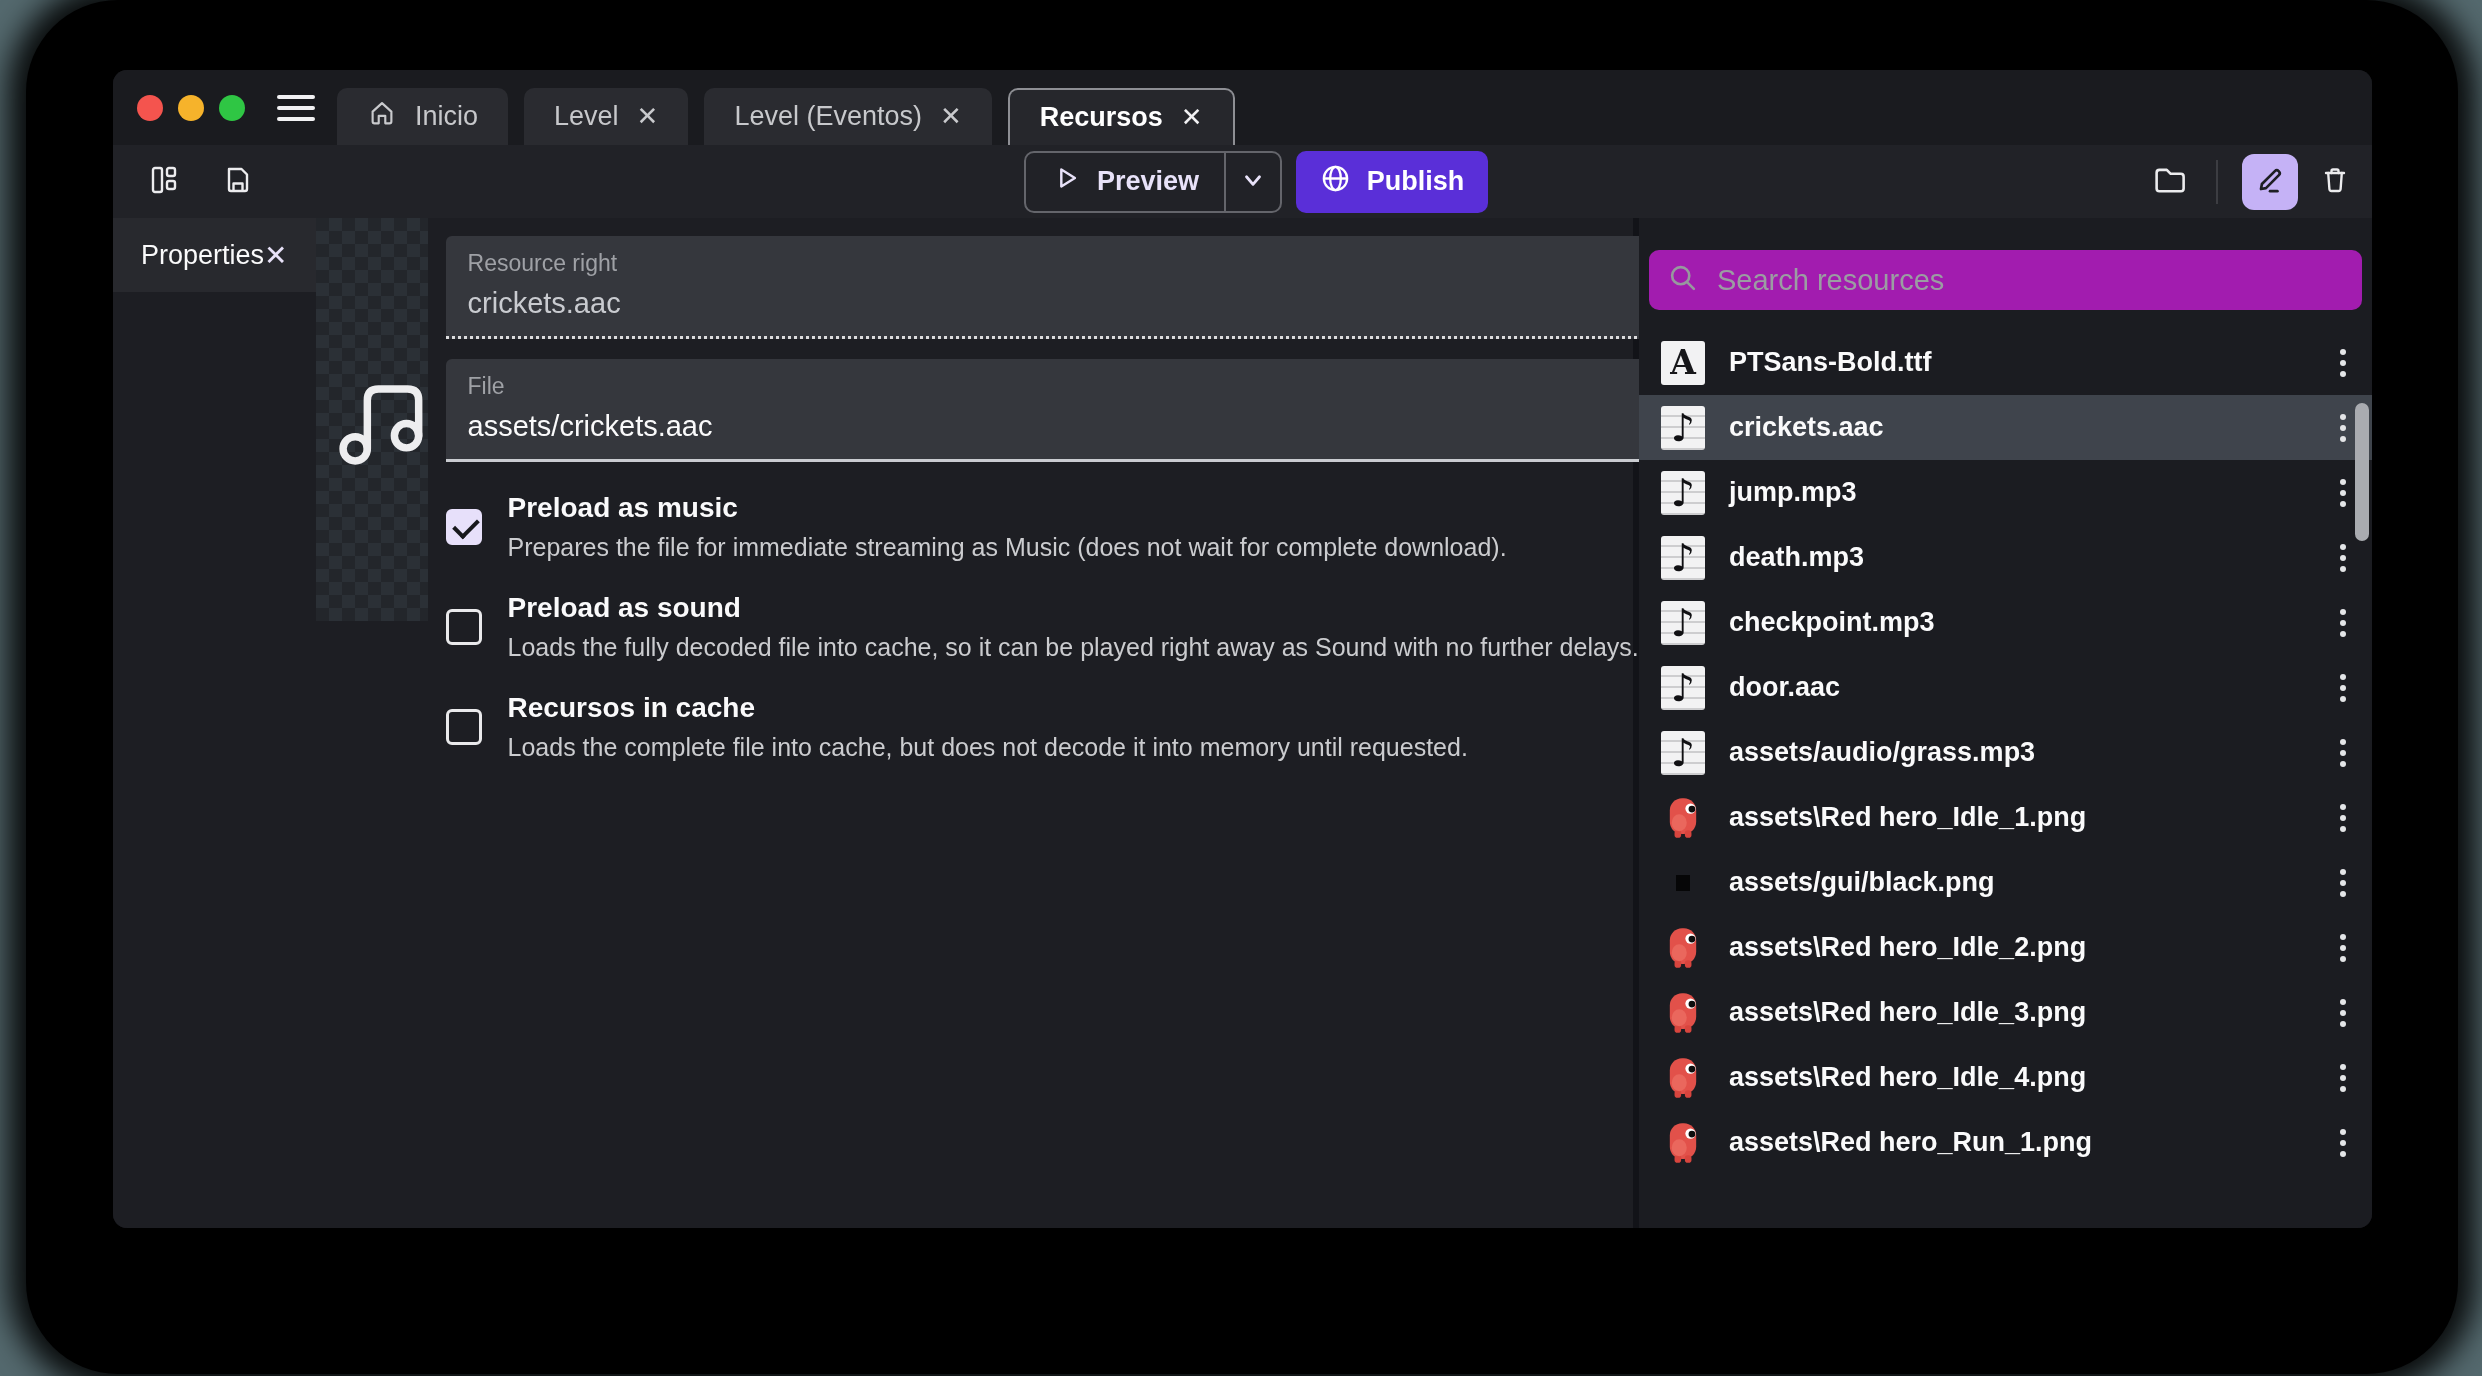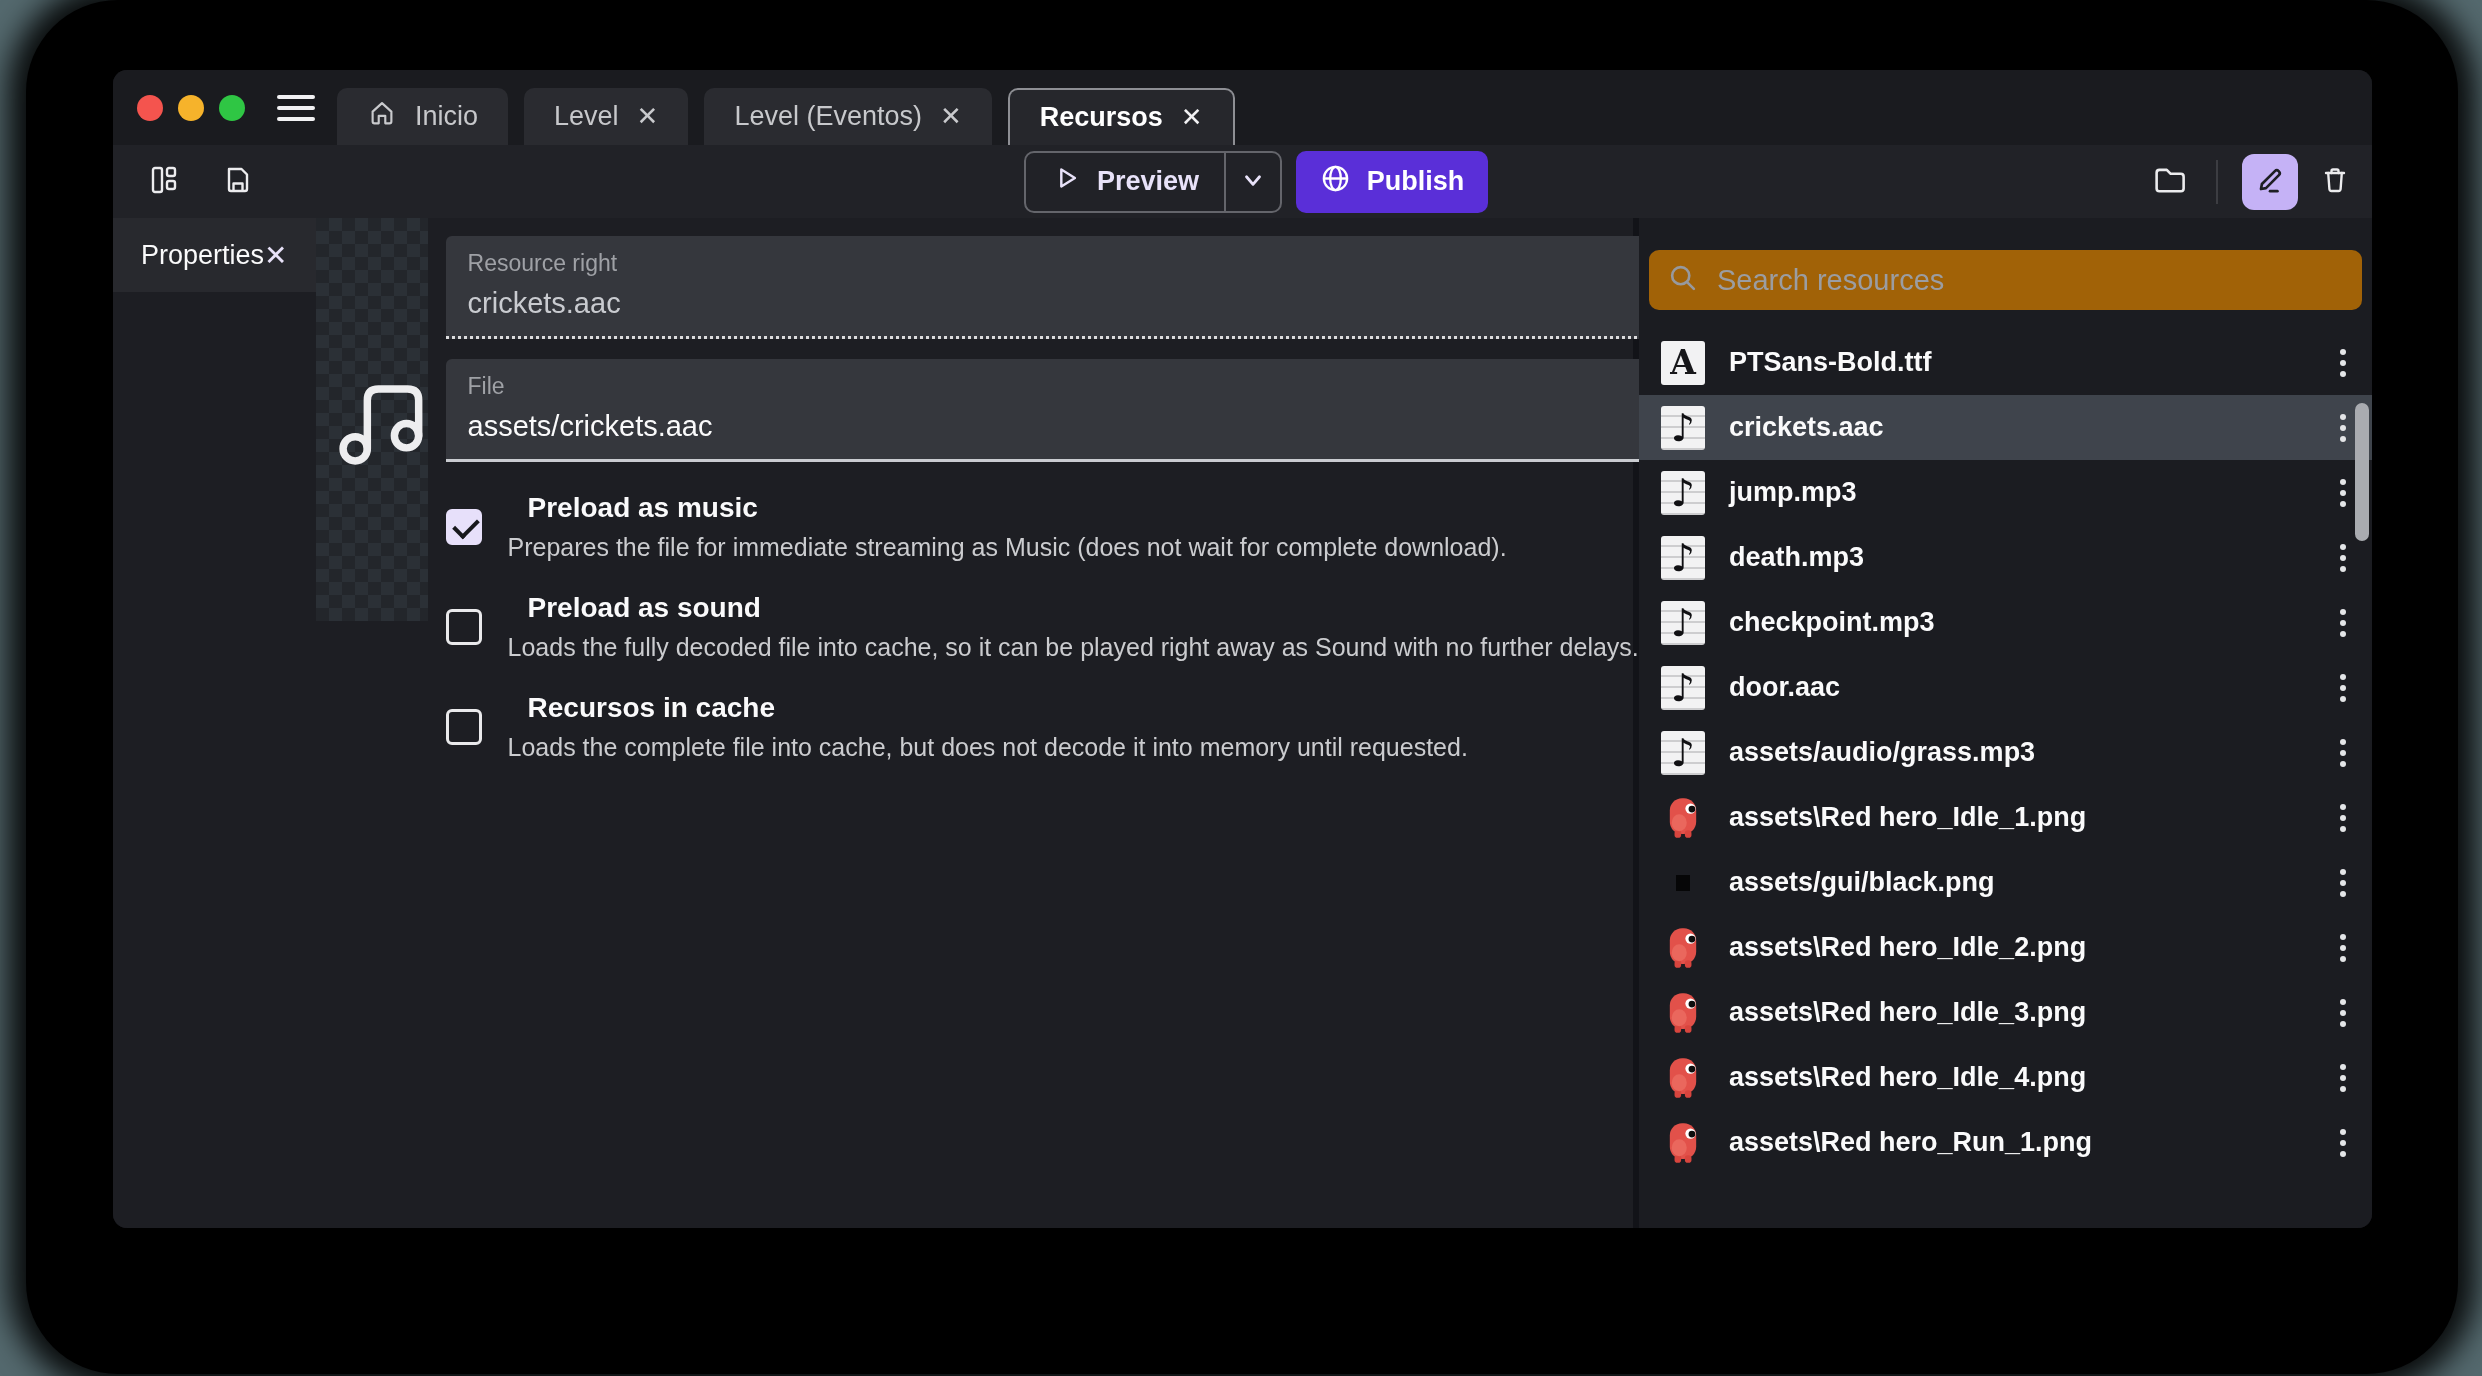"Search resources" .search-wrap { background: #a16207 -> #a21caf }
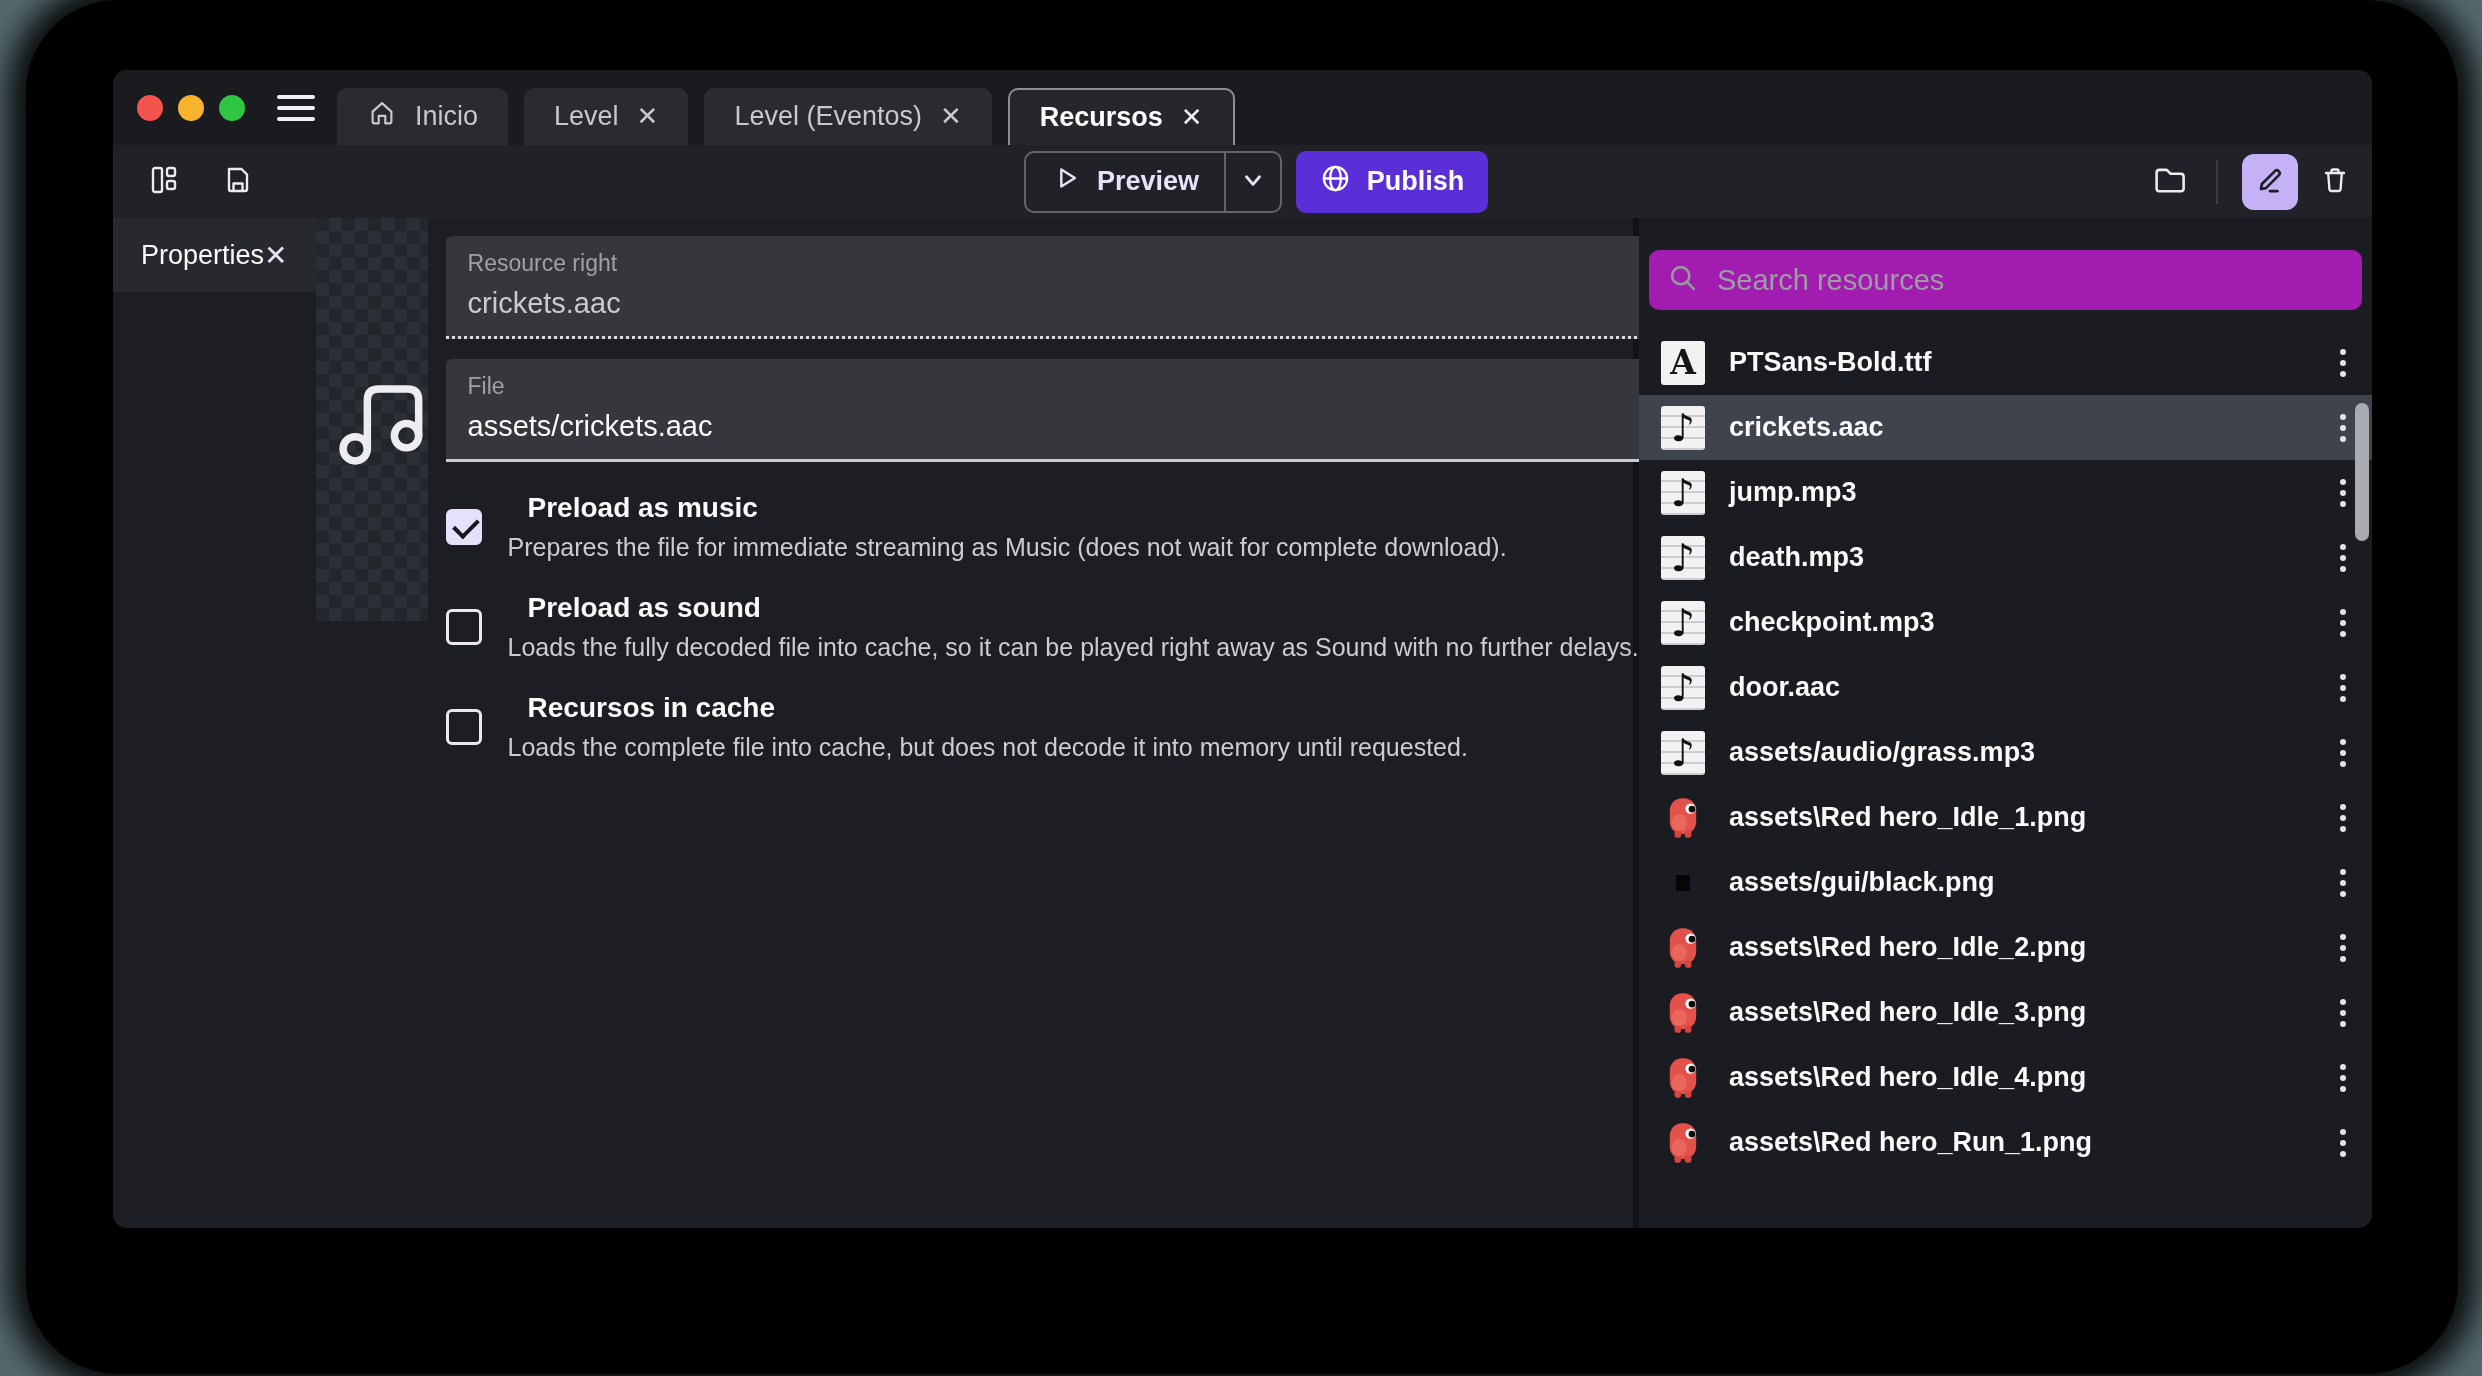"Preload as music" .opt-title { margin-left: 20px -> none }
